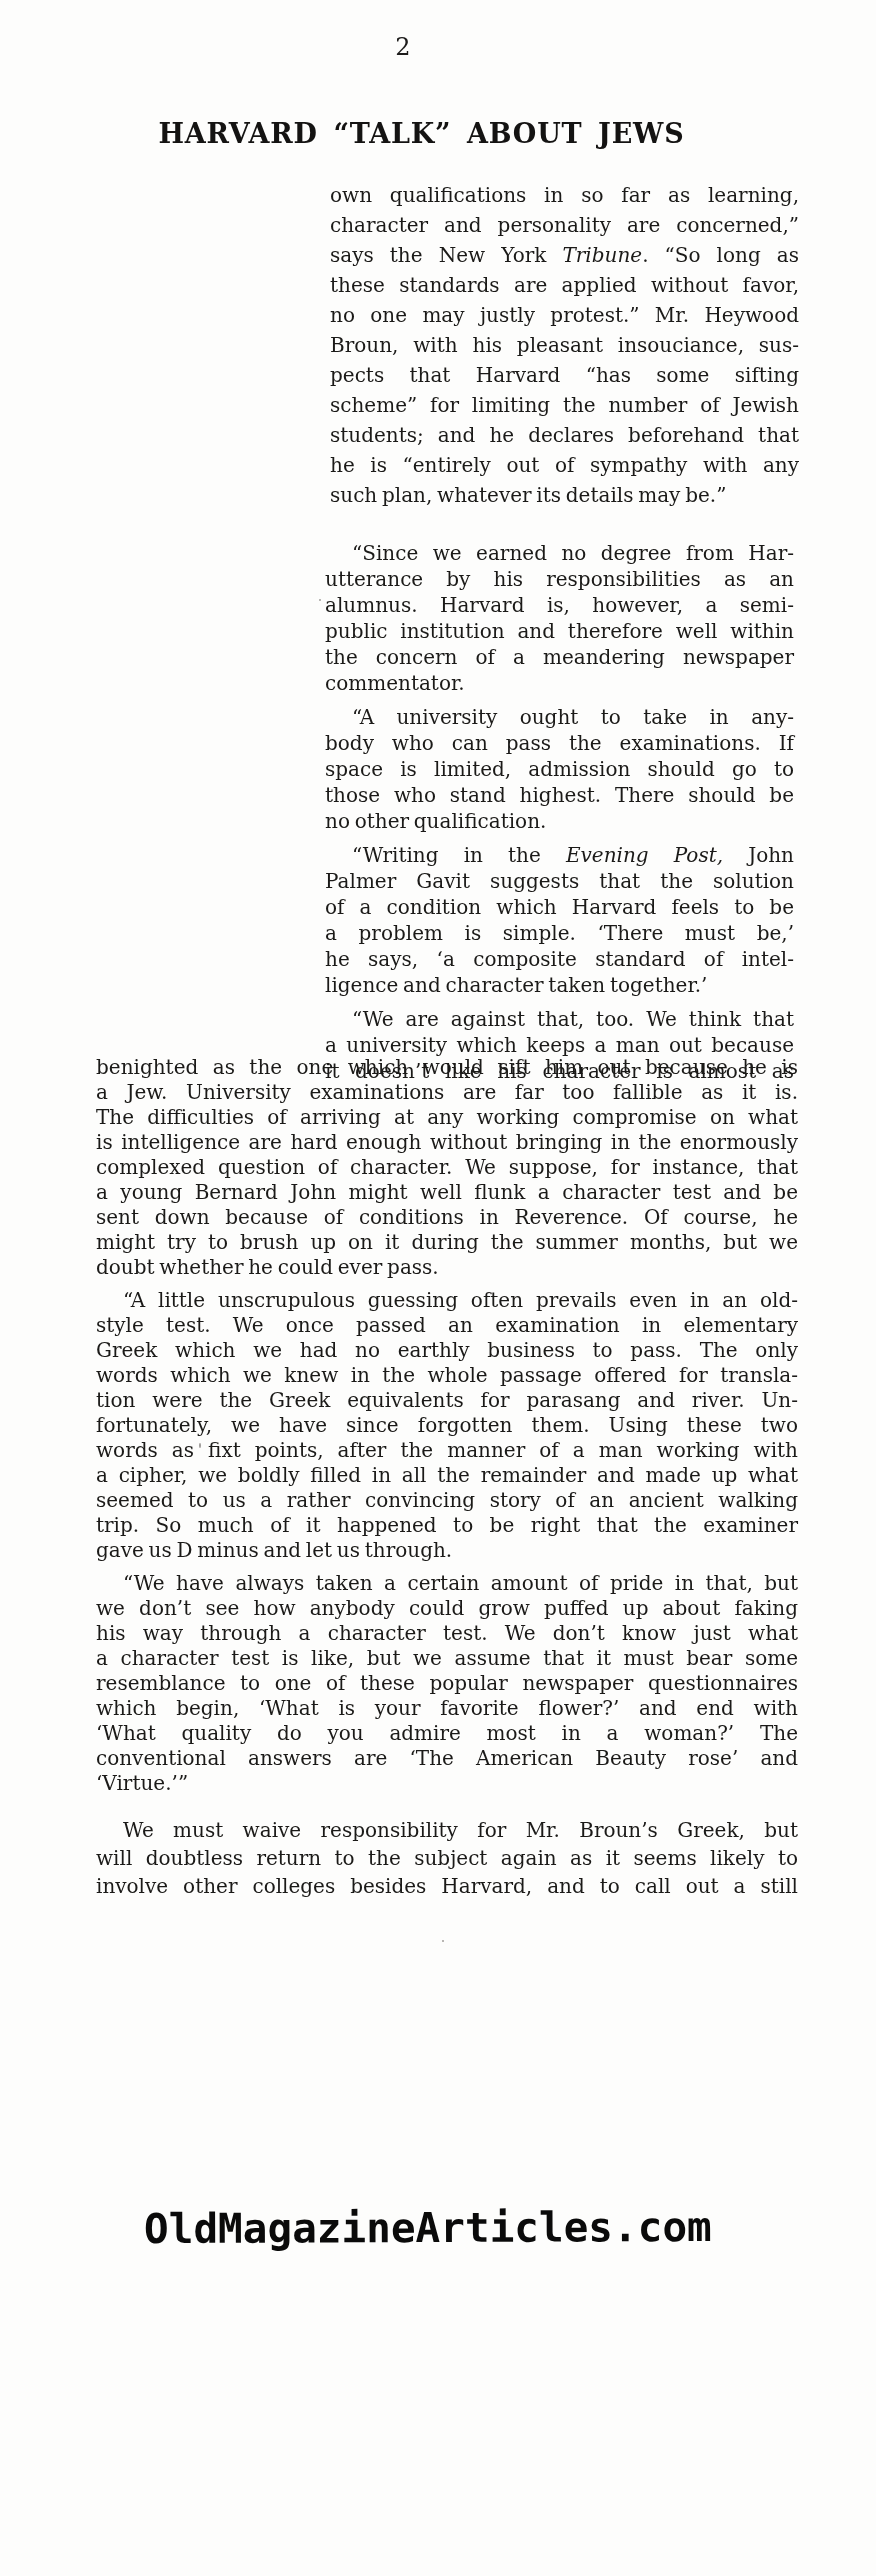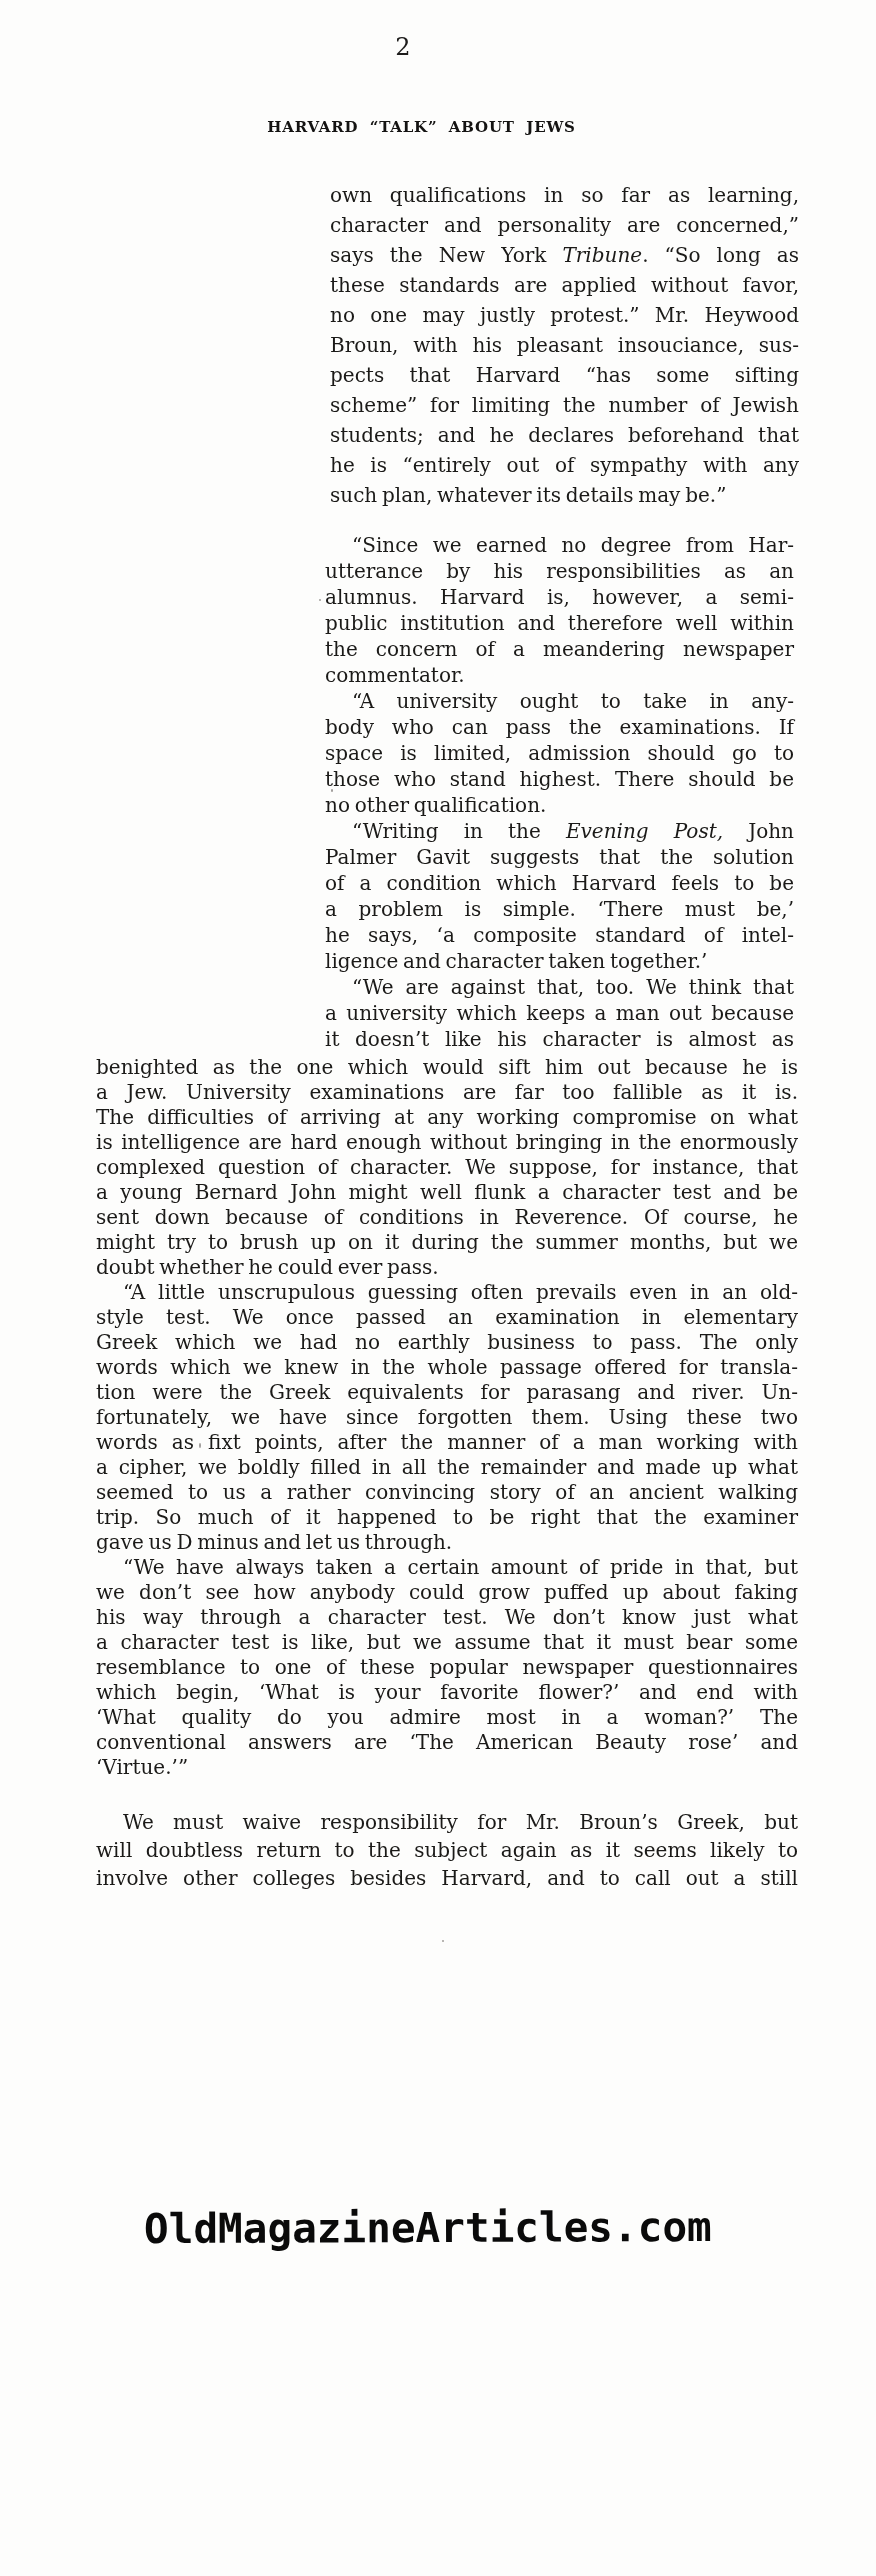"HARVARD “TALK” ABOUT JEWS" .title { font-size: 15px -> 27px }
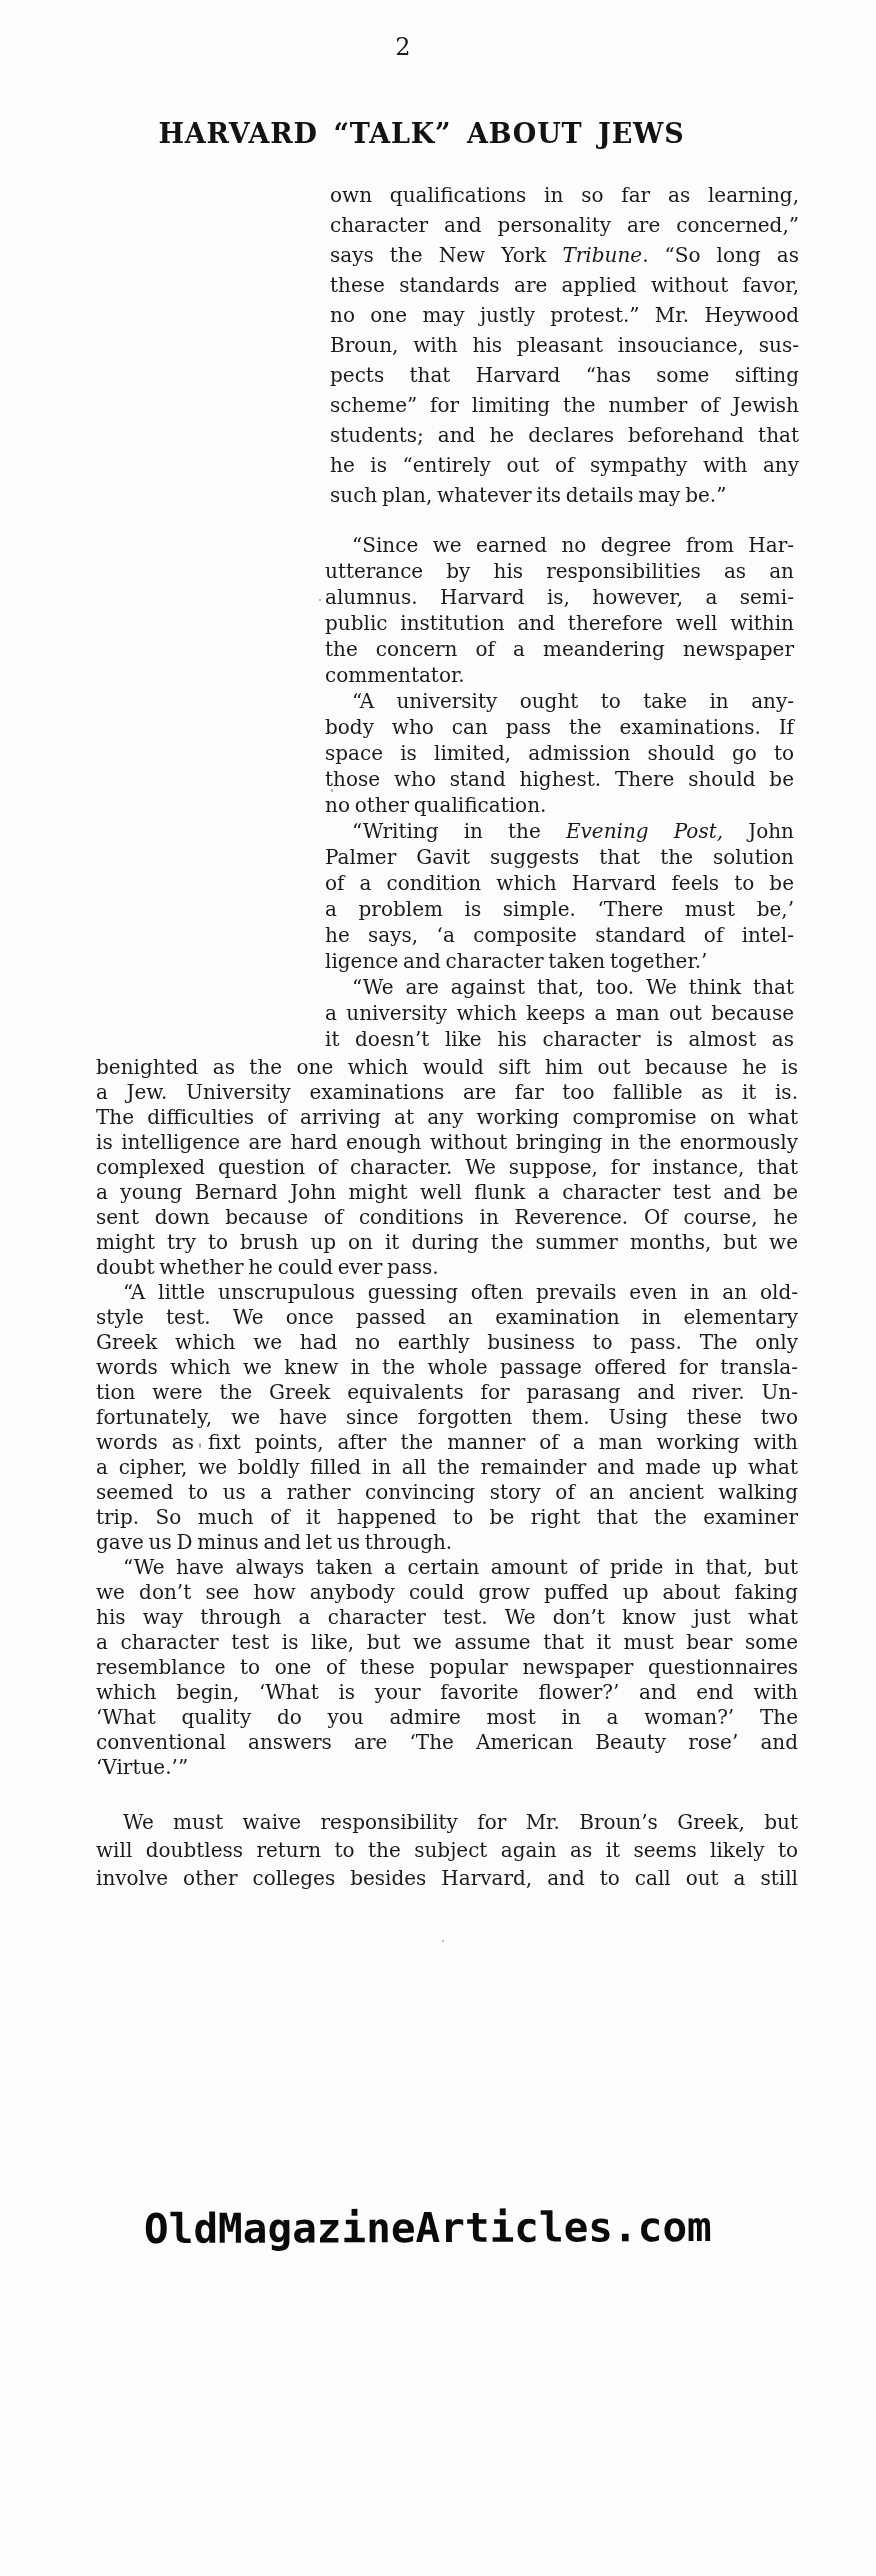"“Since we earned no degree" .tline.pind { margin-top: none -> 8px }
